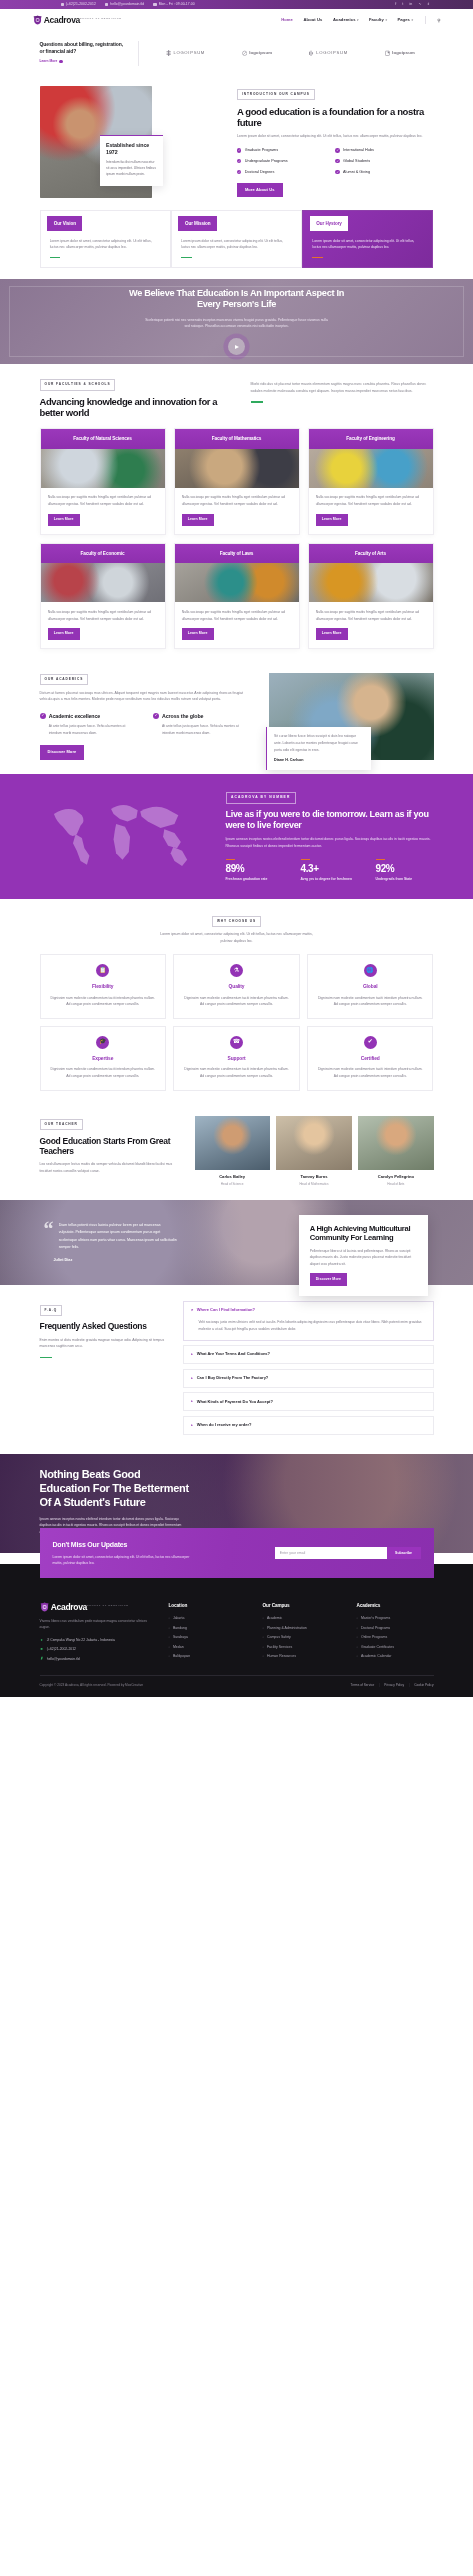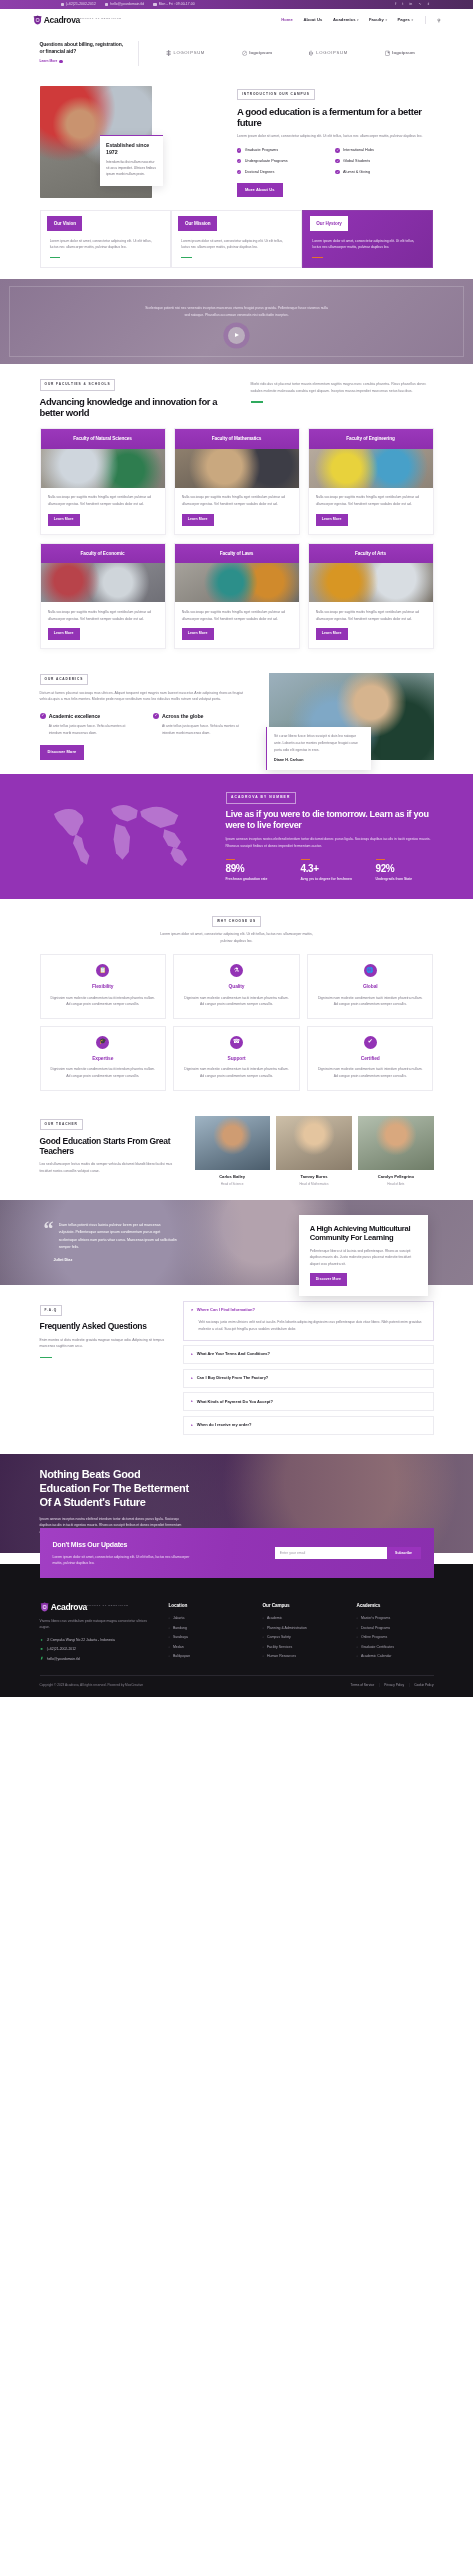"A good education is a" h2.sec { text: fermentum for a better -> foundation for a nostra }
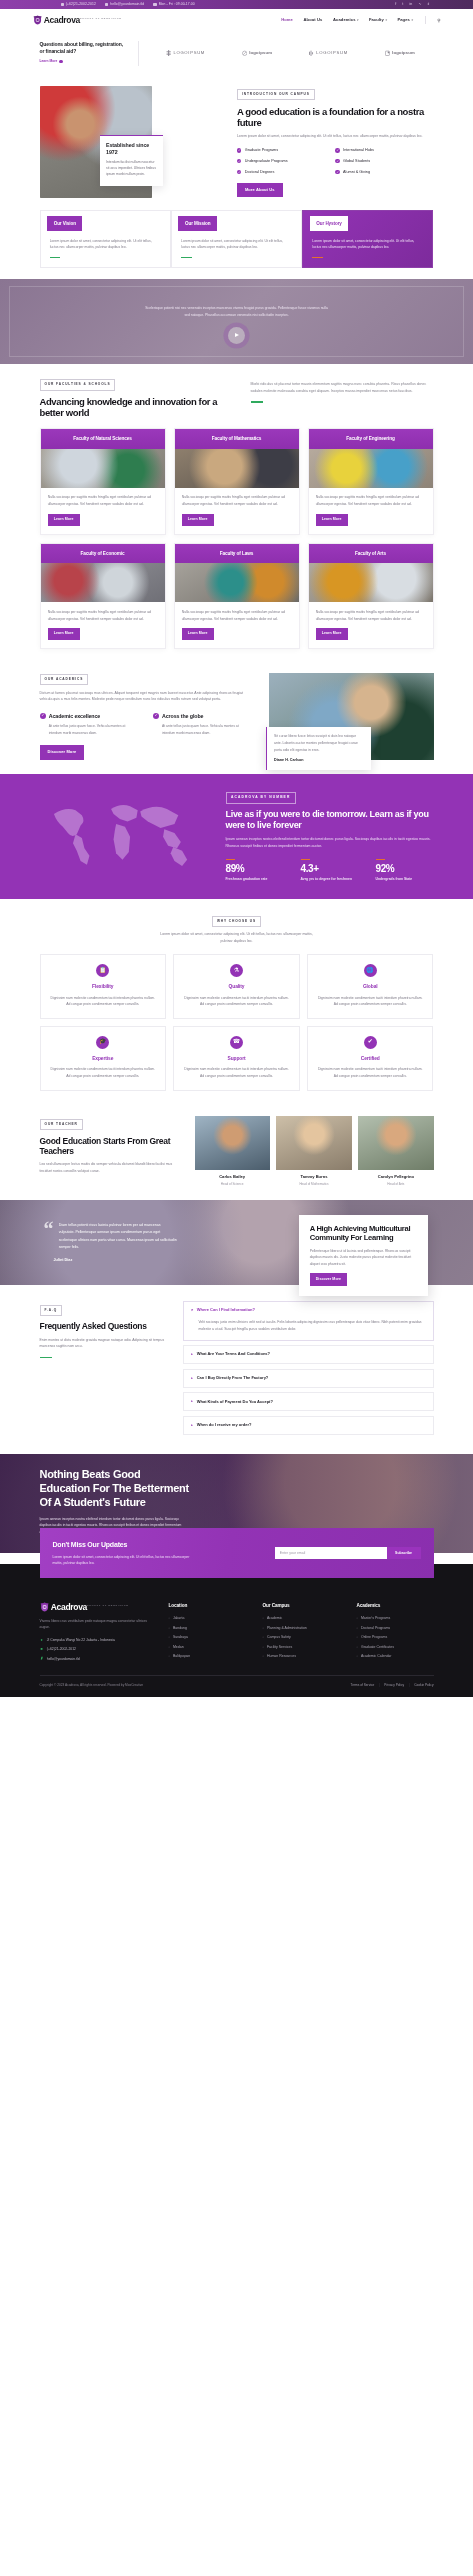"We Believe That Education Is" h2 { html: none -> <h2>We Believe That Education Is An Important Aspect In Every Person's Life</h2> }
